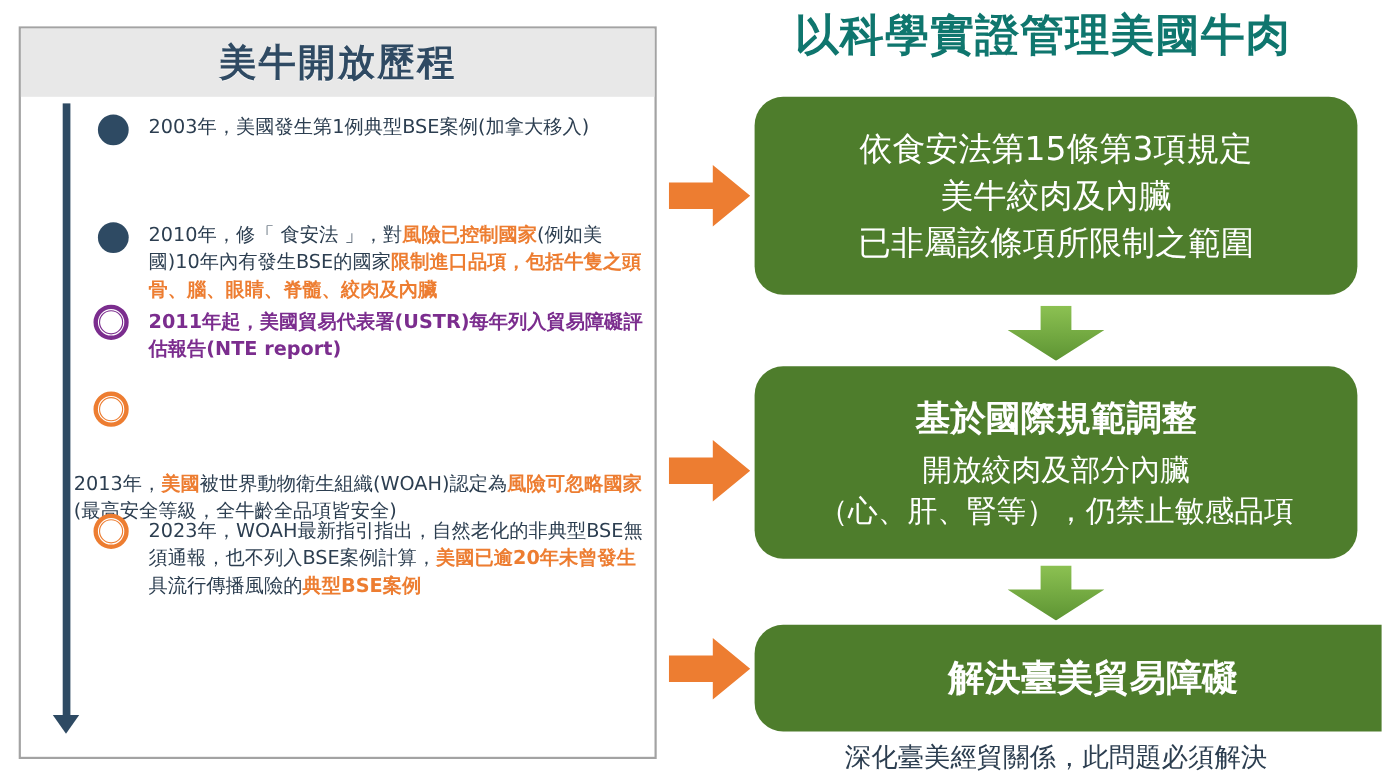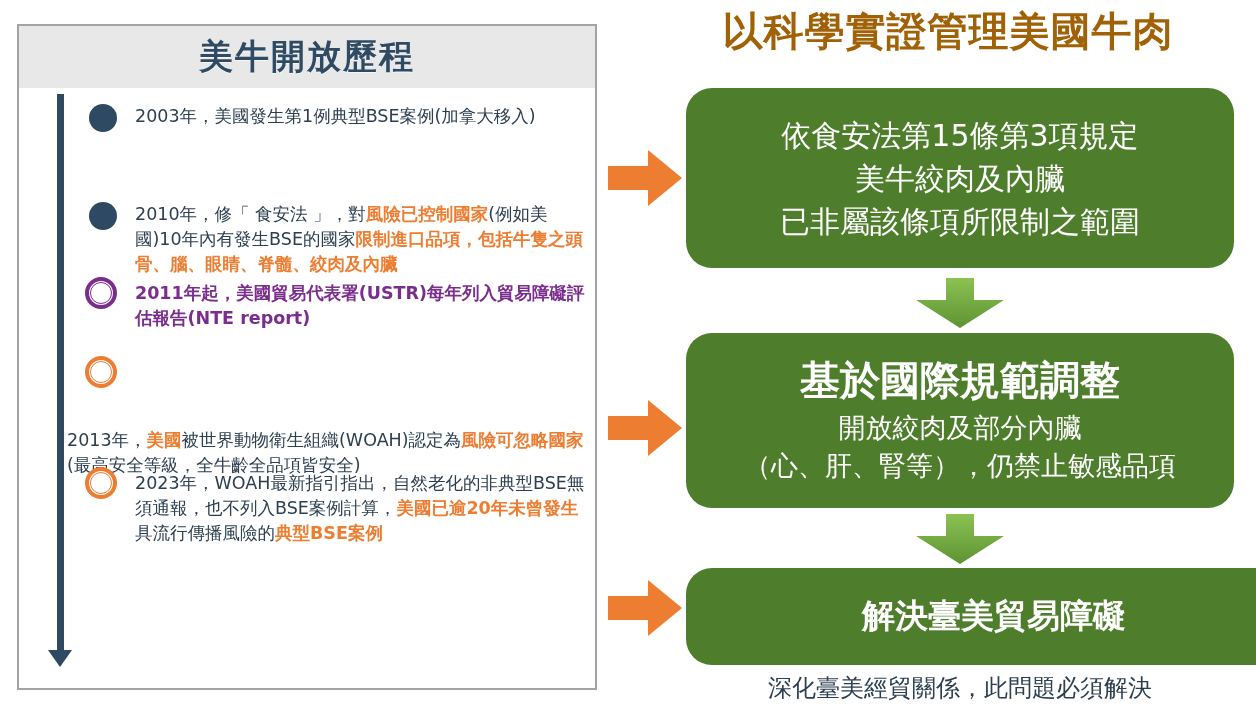"以科學實證管理美國牛肉" .right-title { color: #a16207 -> #0f766e }
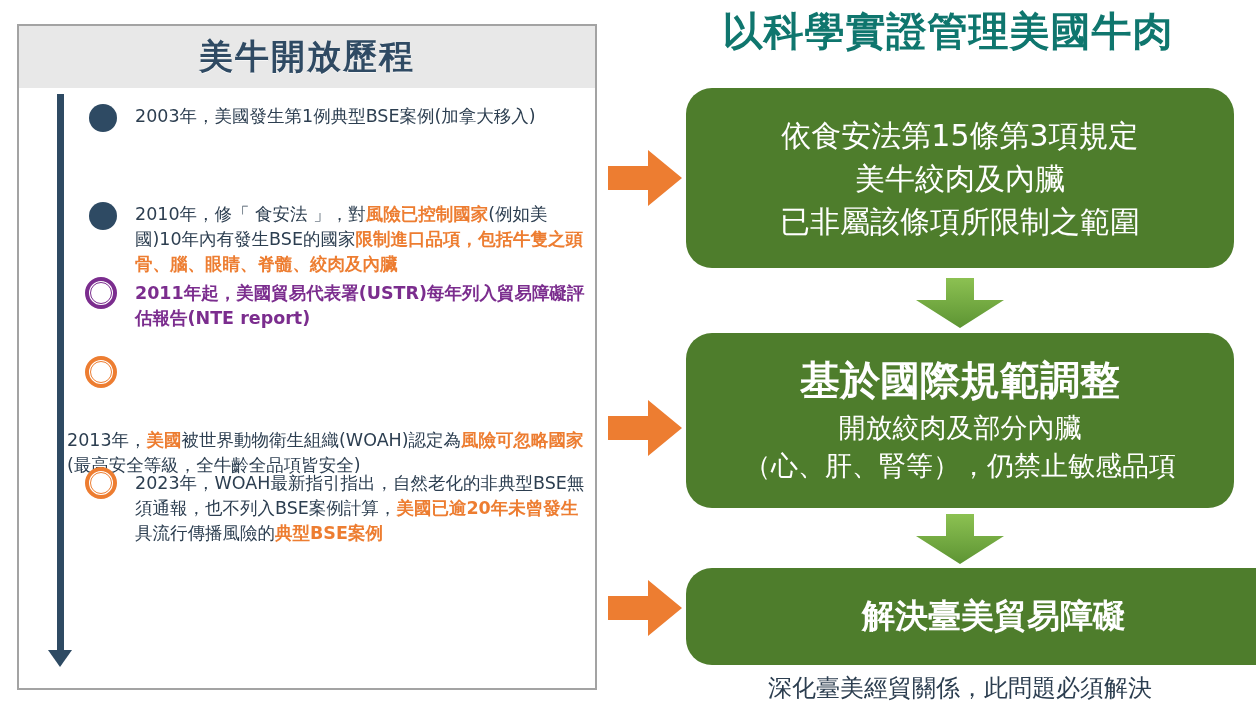"基於國際規範調整" .gbox-2 .head { font-size: 40px -> 32px }
